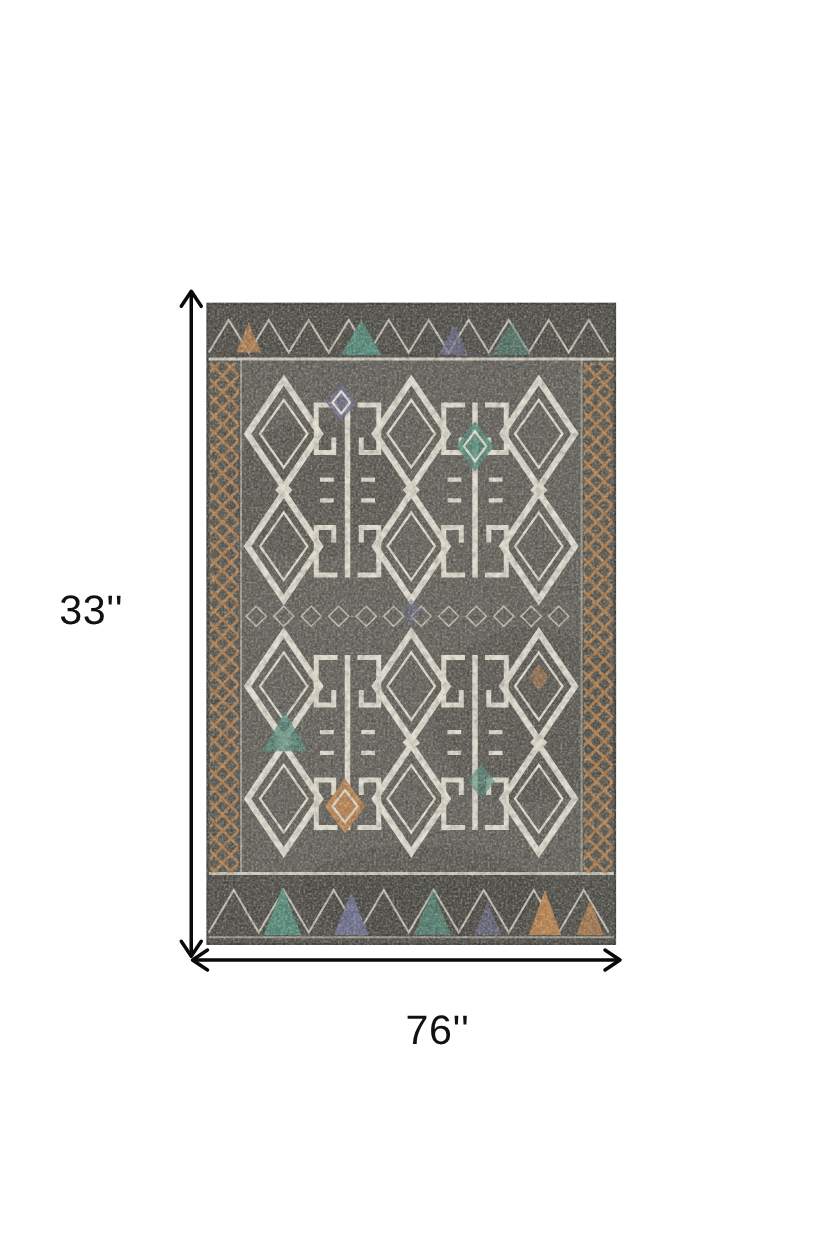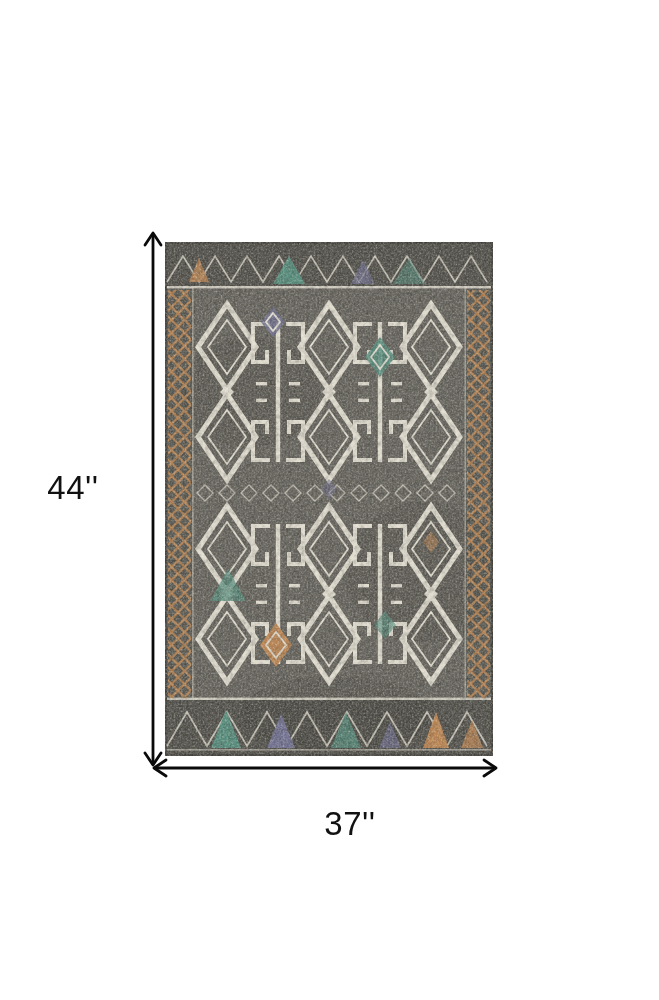"44''" div.dim-label { text: 44'' -> 33'' }
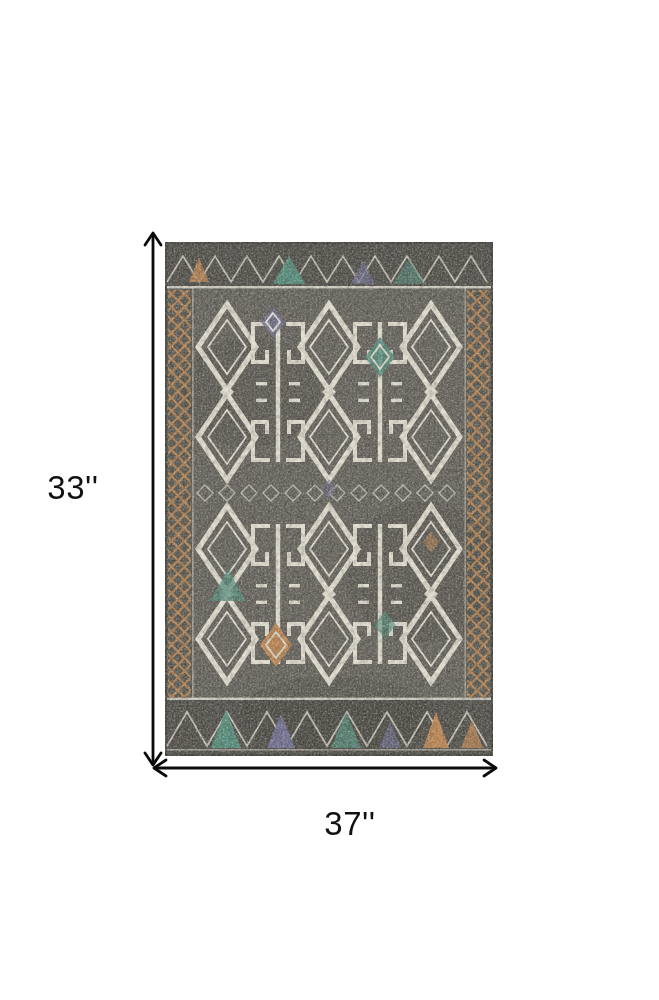"37''" div.dim-label { text: 37'' -> 76'' }
